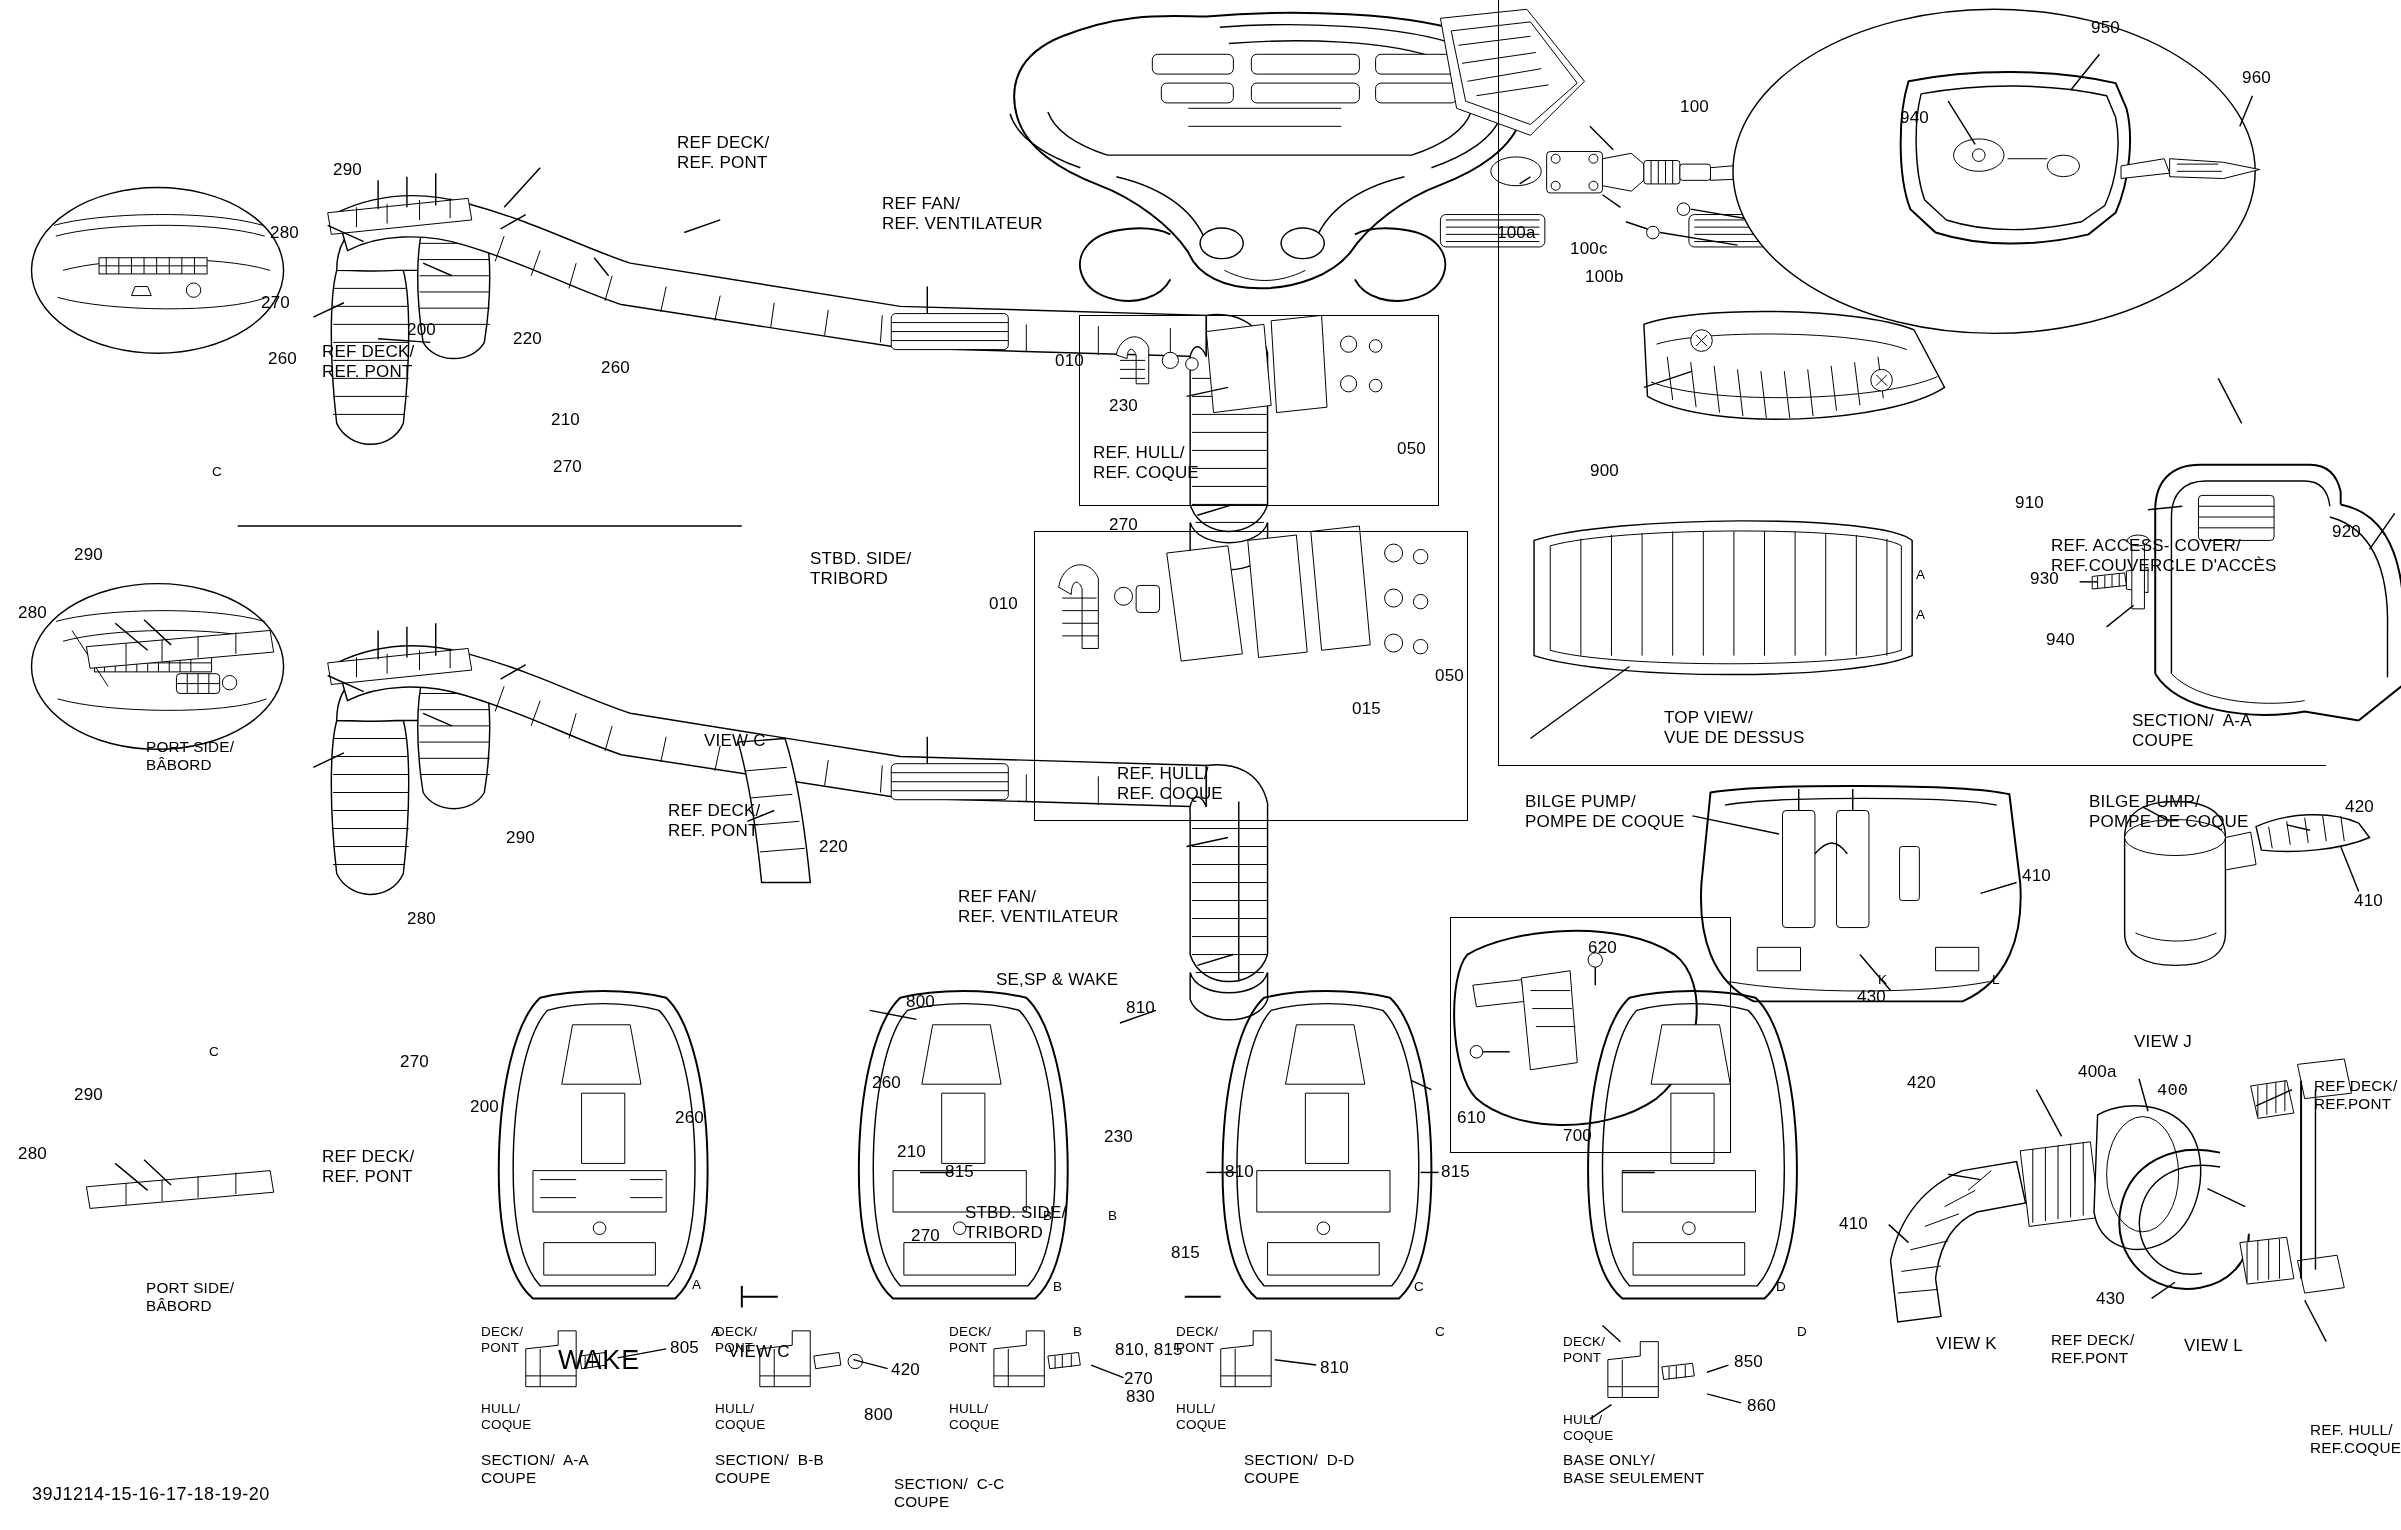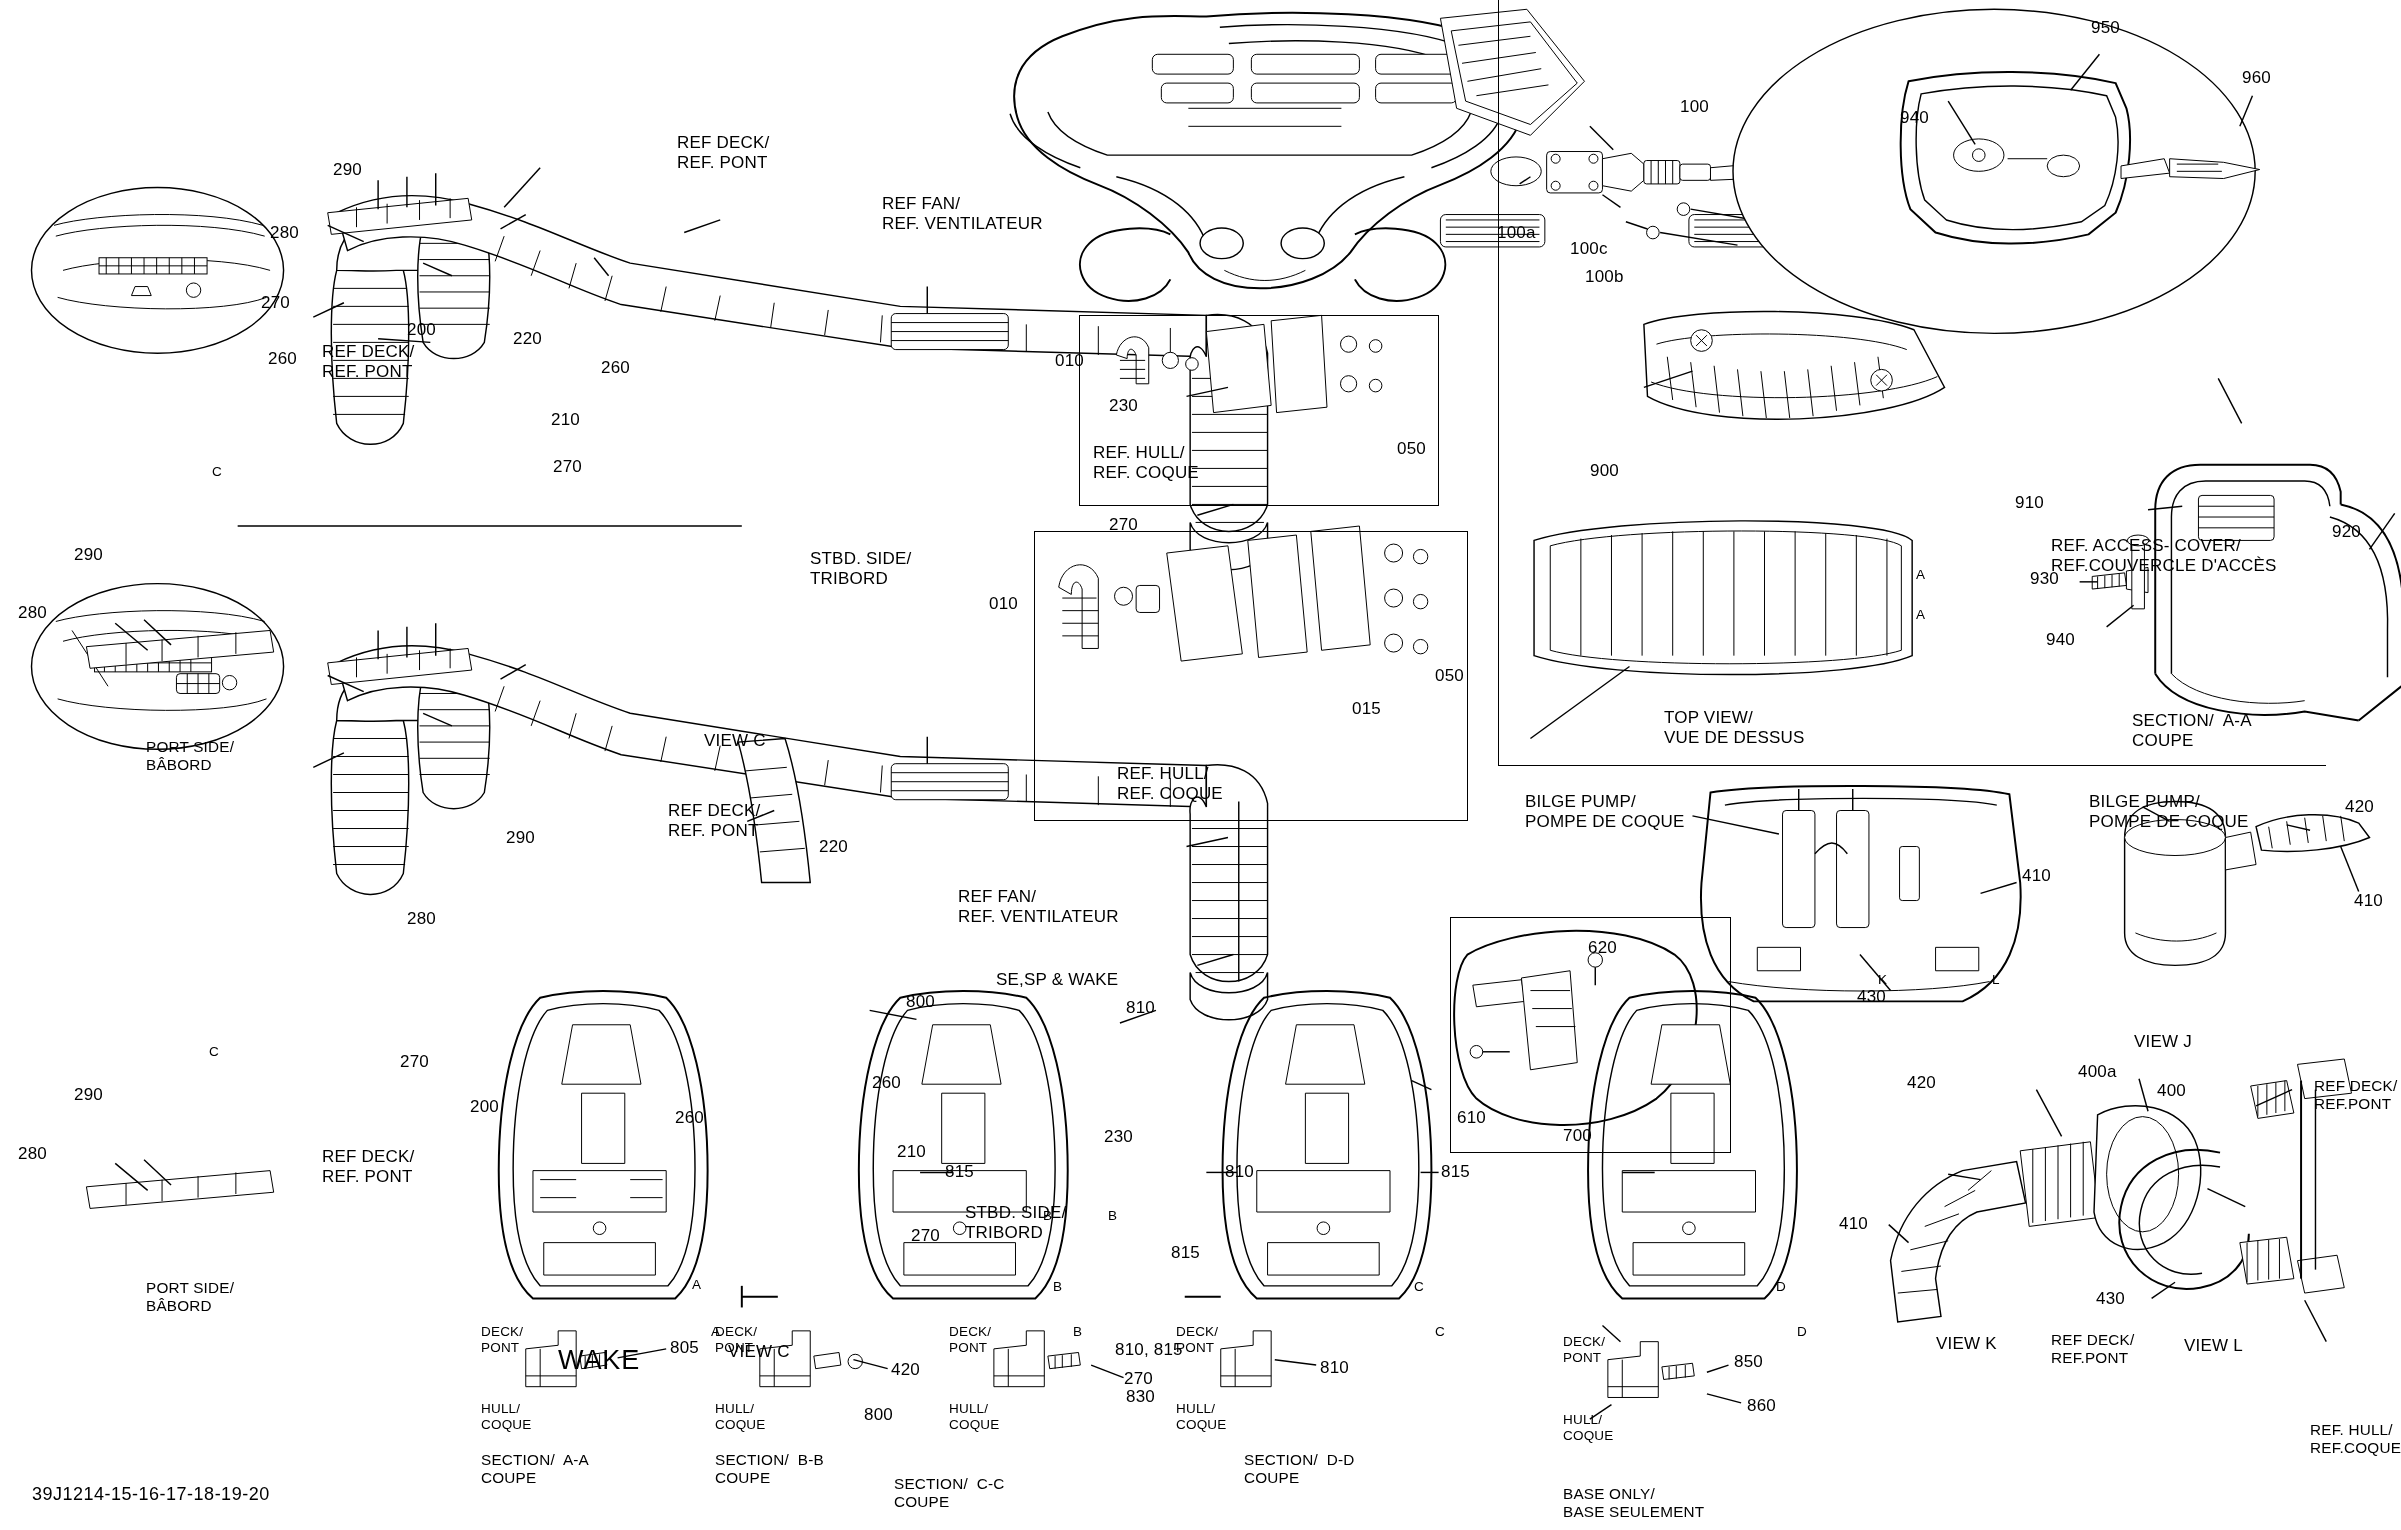"400" div.lbl { font-family: none -> Liberation Mono, monospace }
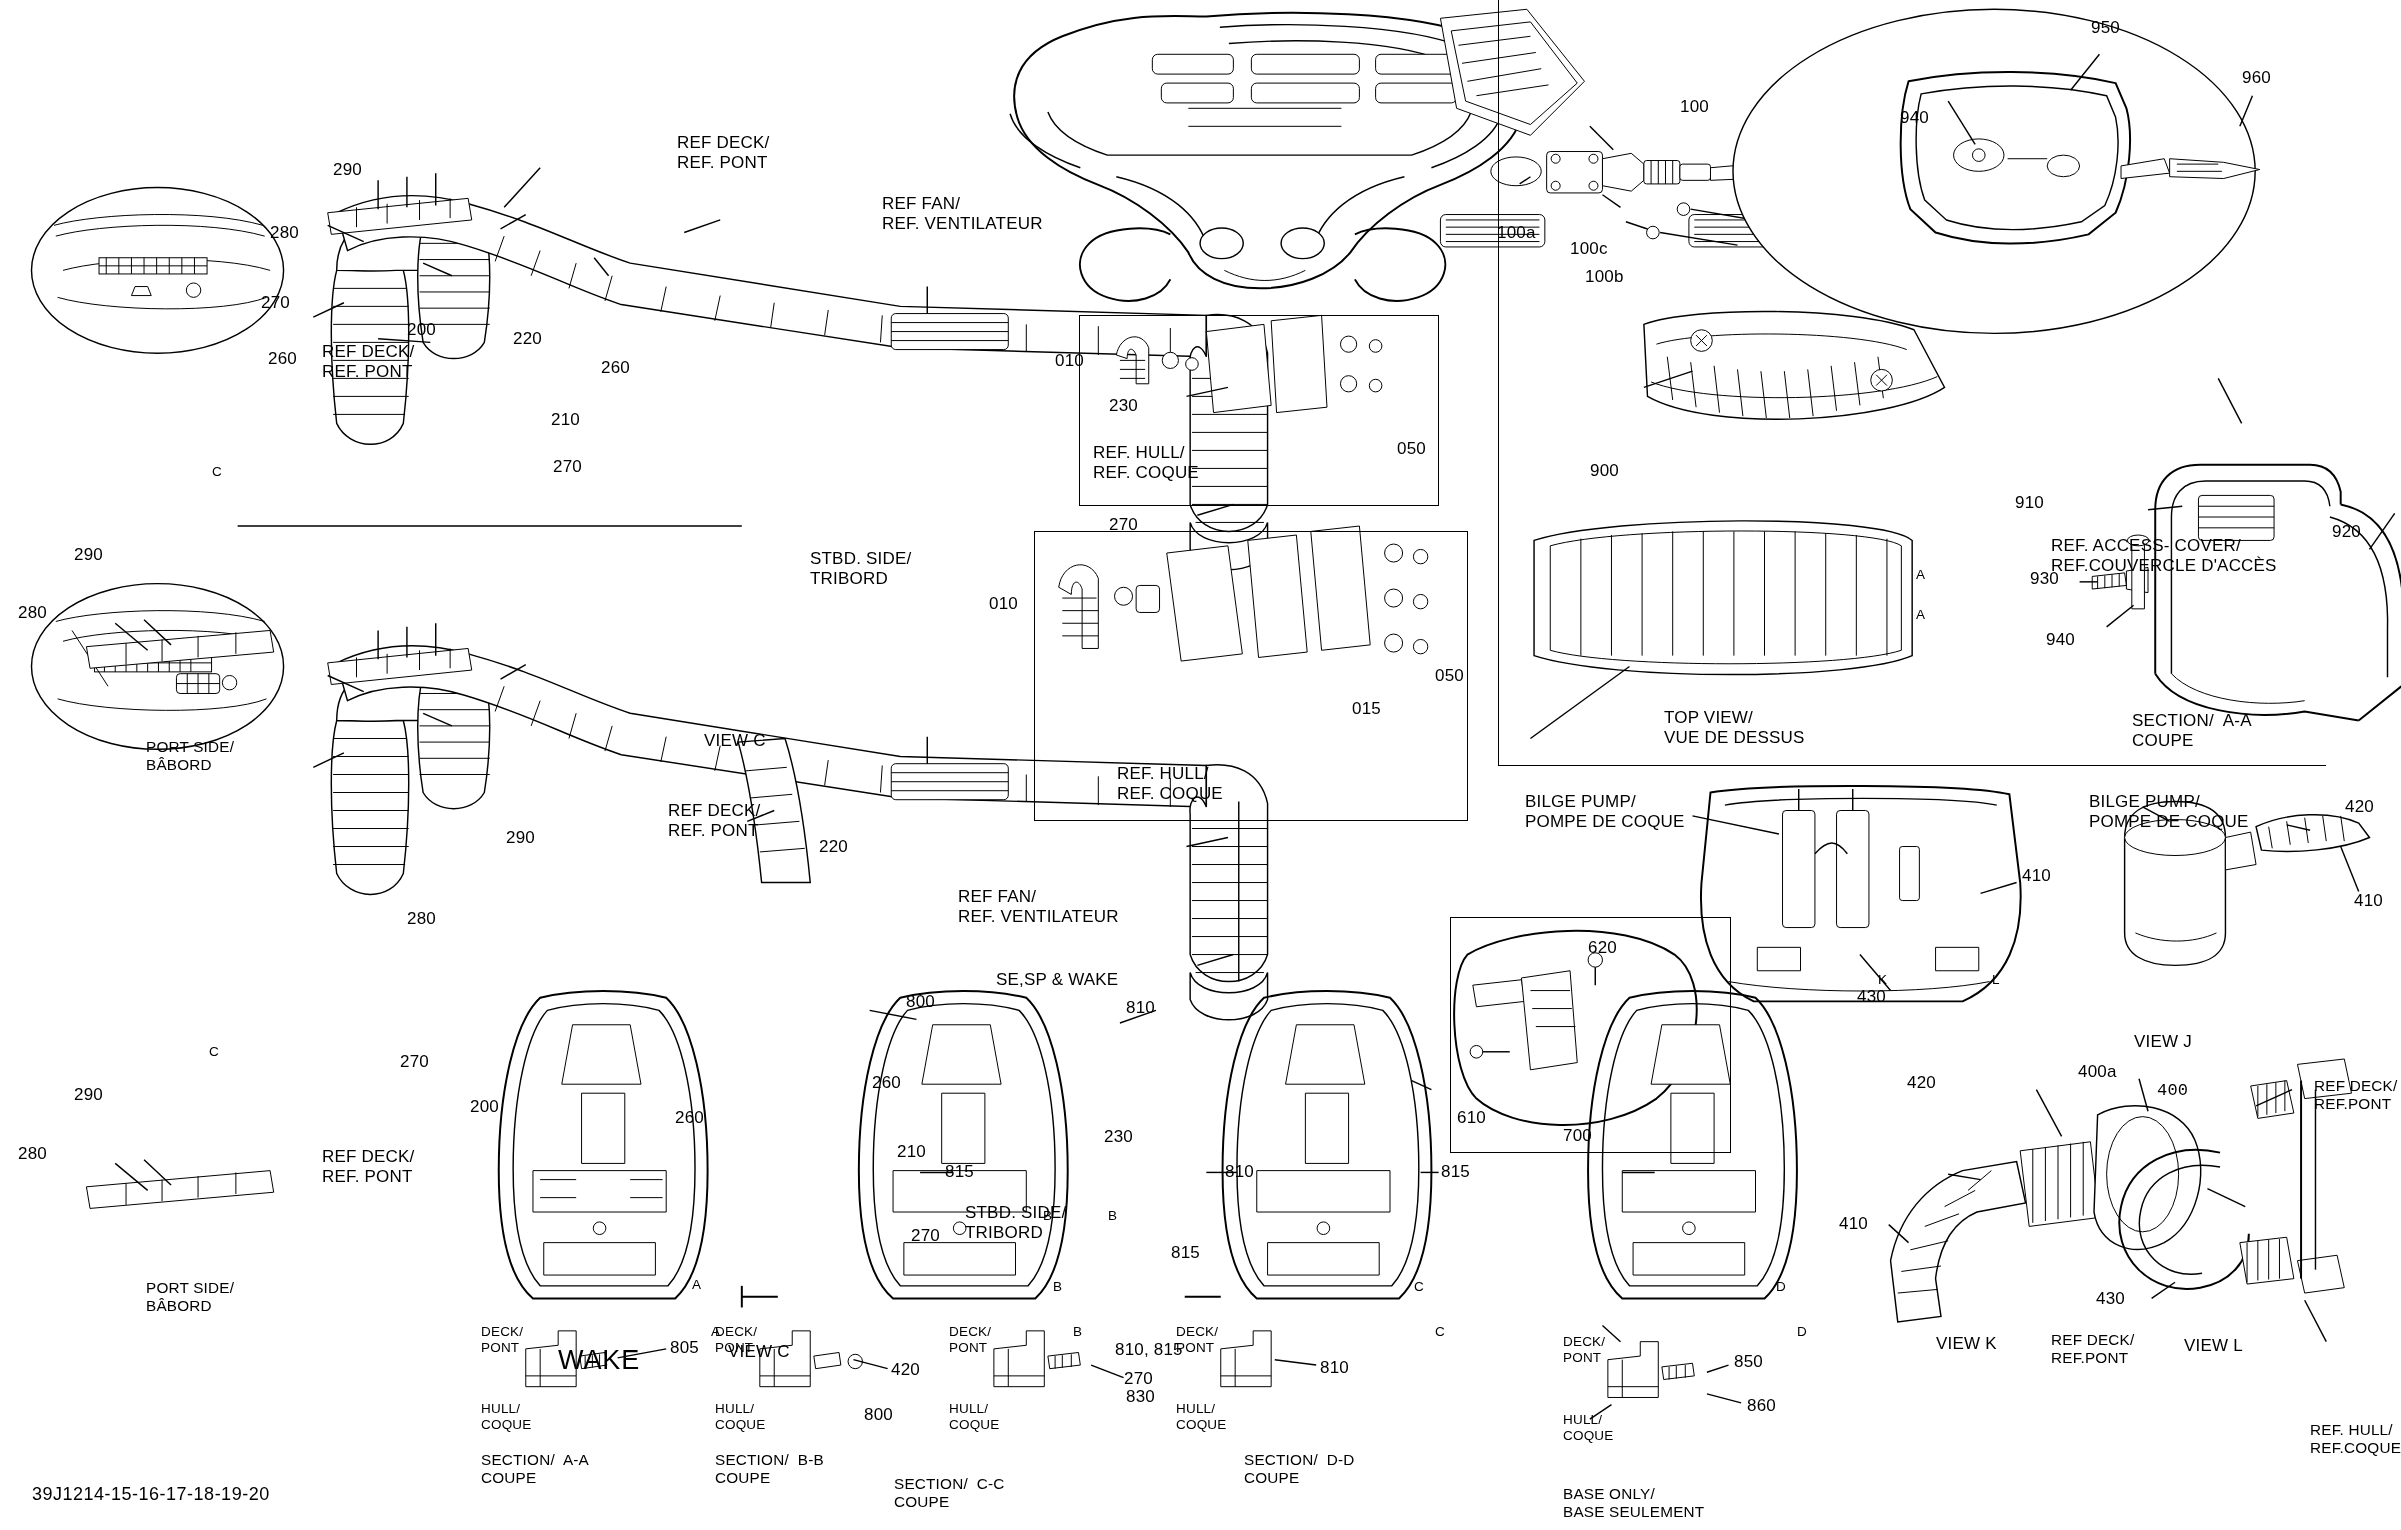"BASE ONLY/" div.lbl { margin-top: 34px -> none }
